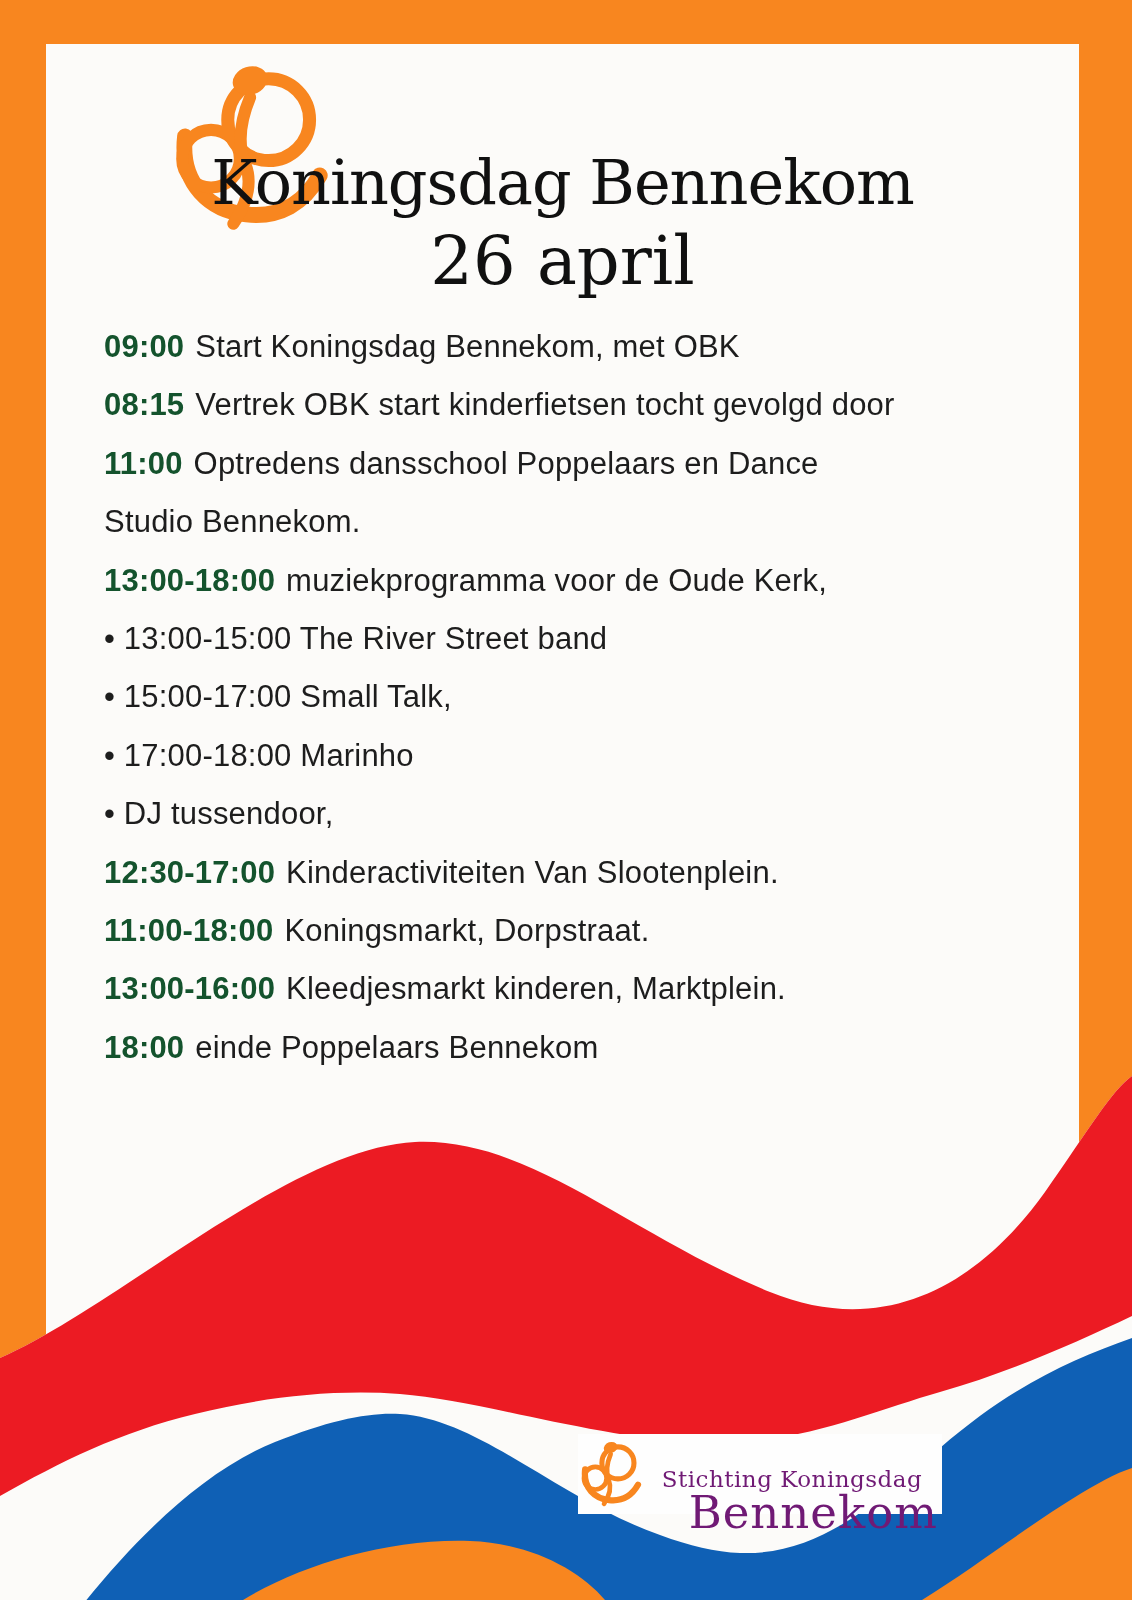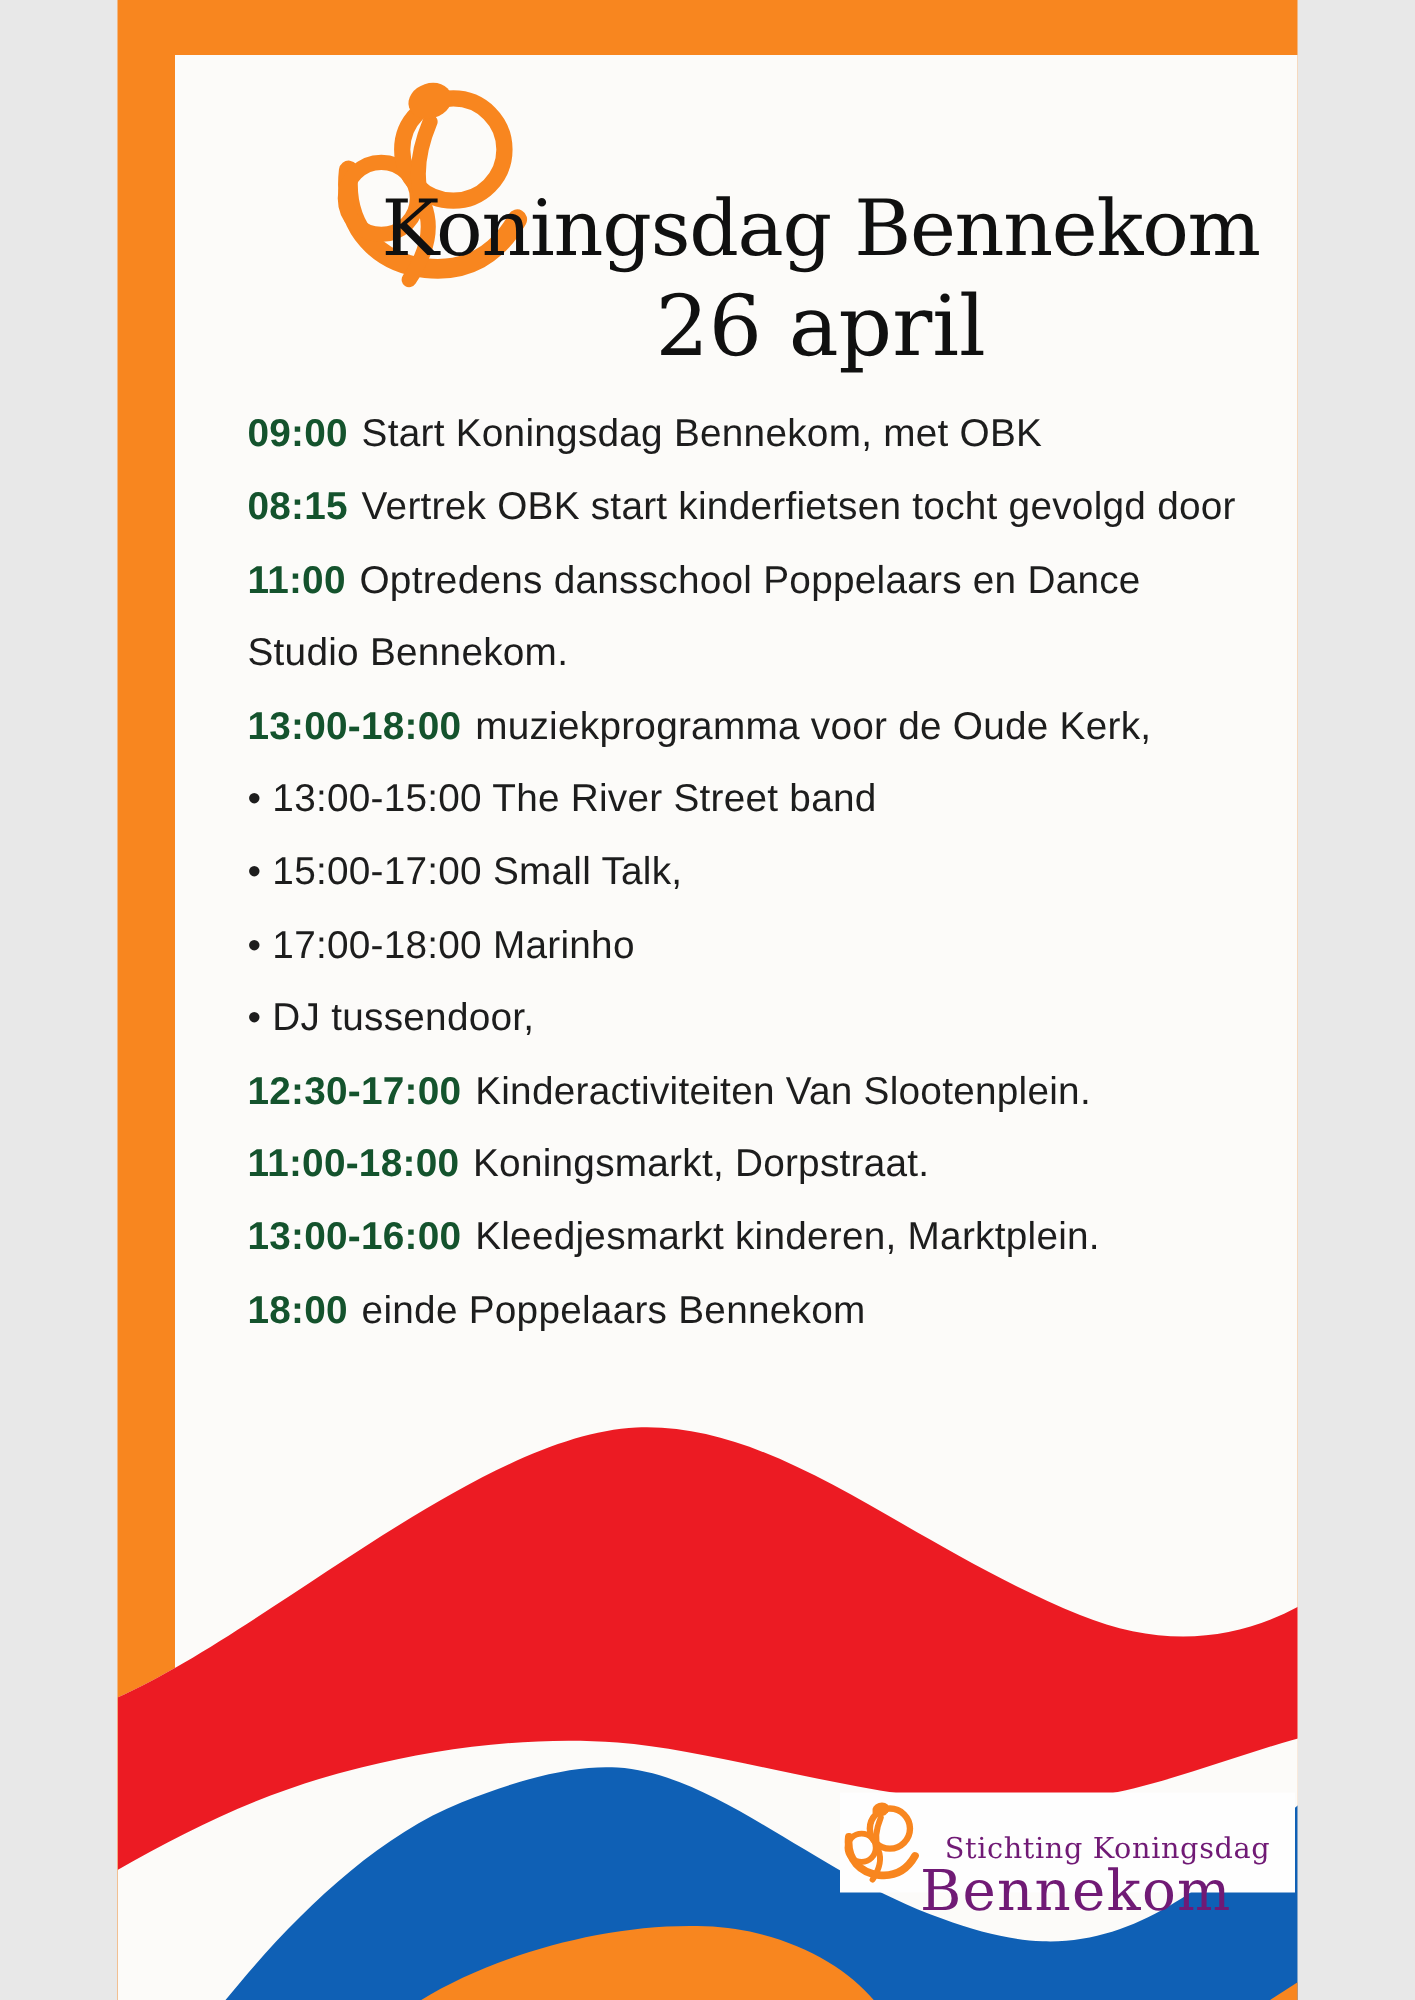"Koningsdag Bennekom" .poster { width: 944px -> 1132px }
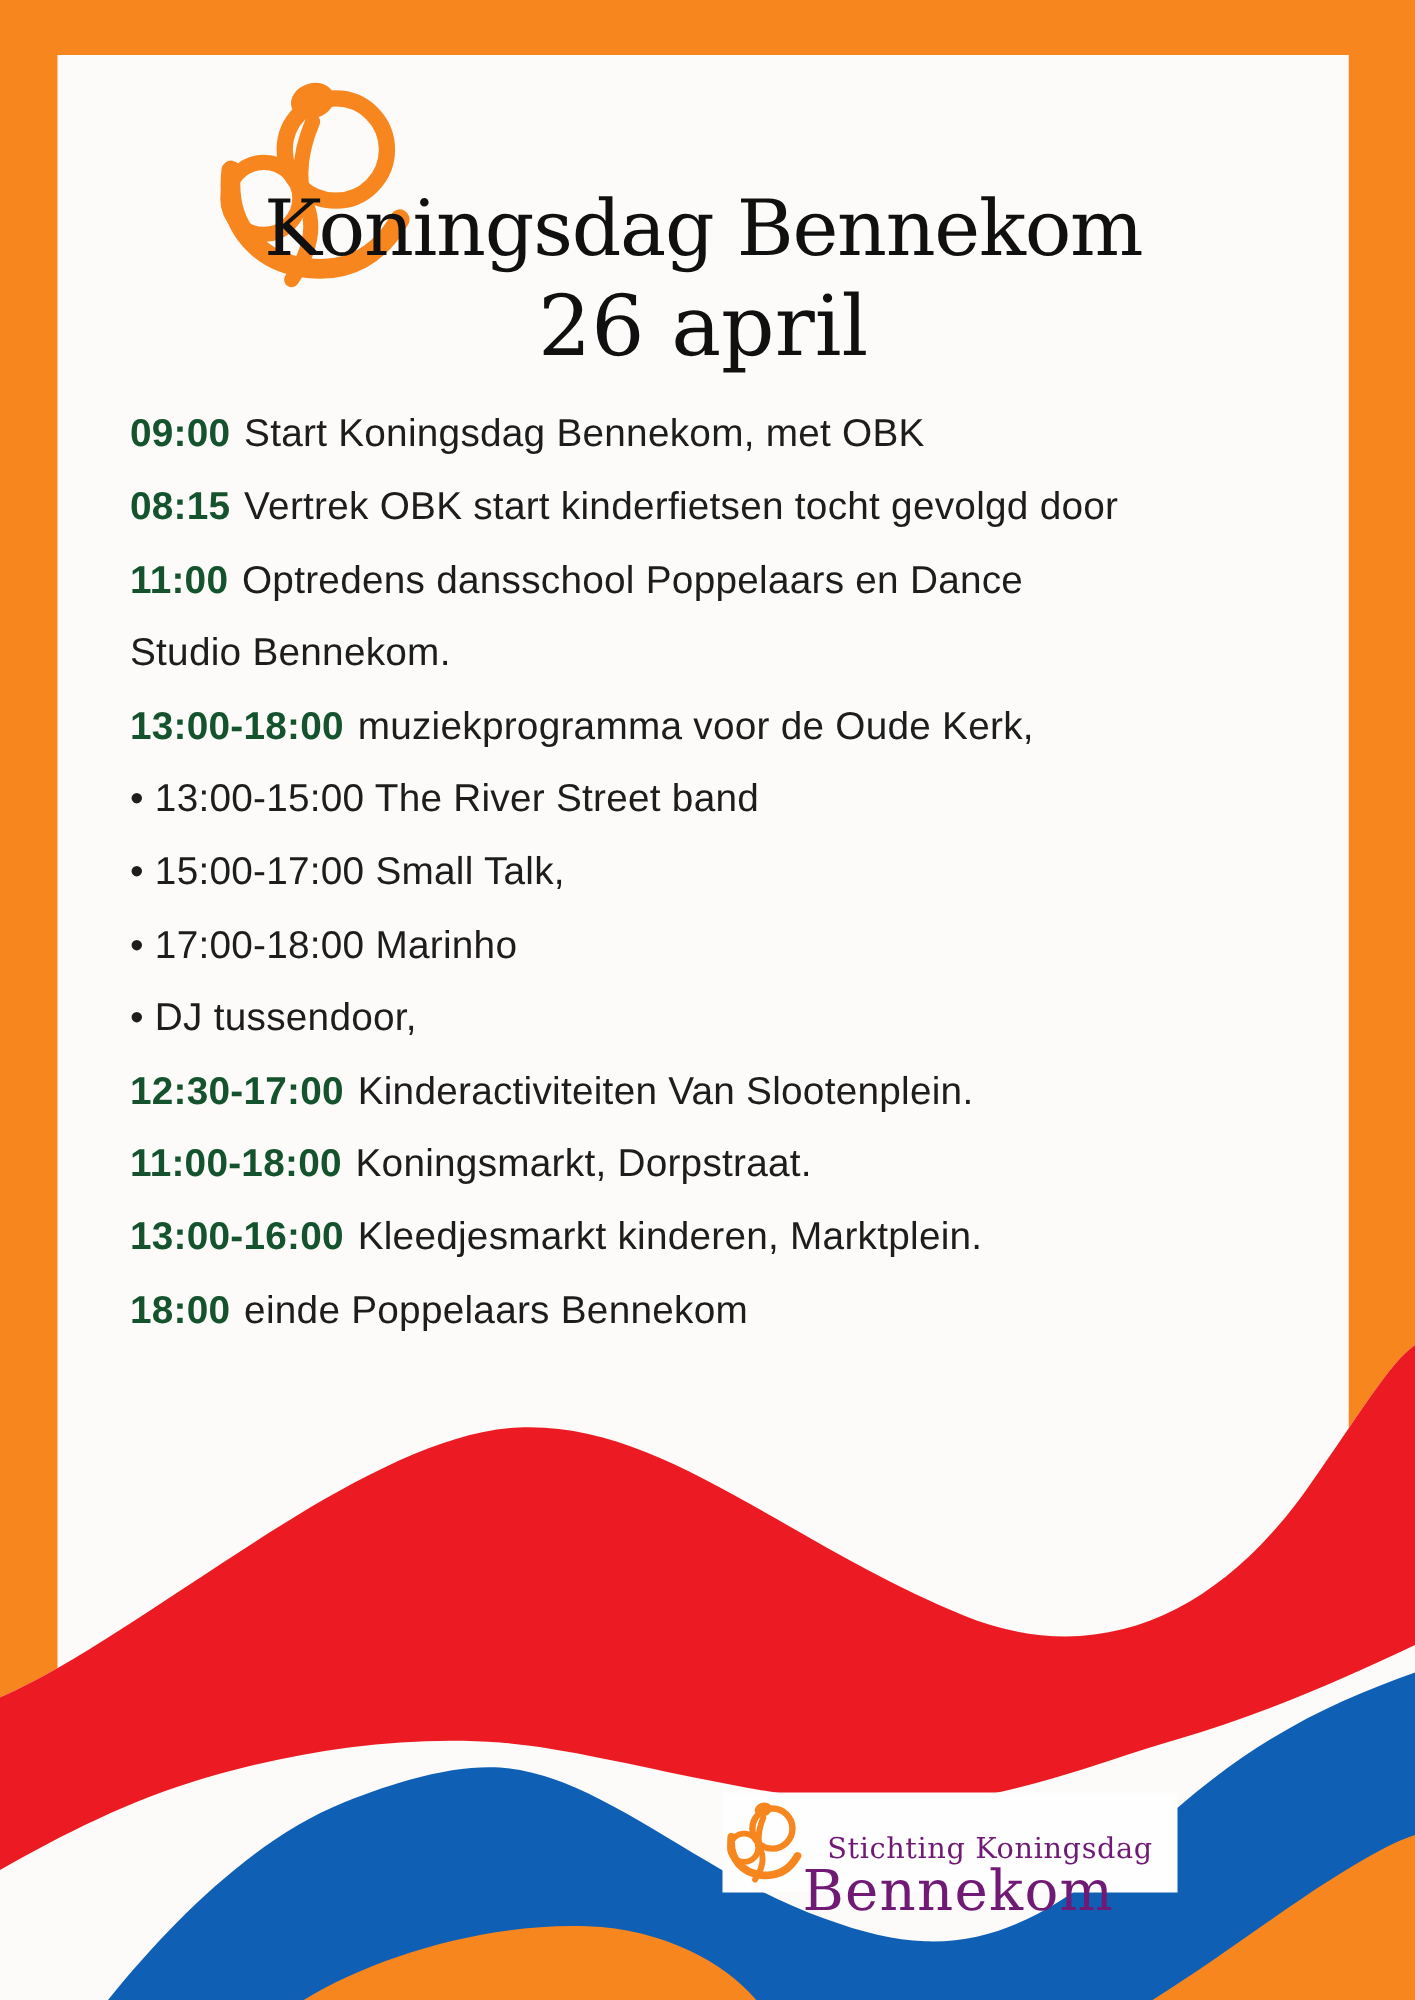"Bennekom" .footer-line2 { text-align: left -> right }
